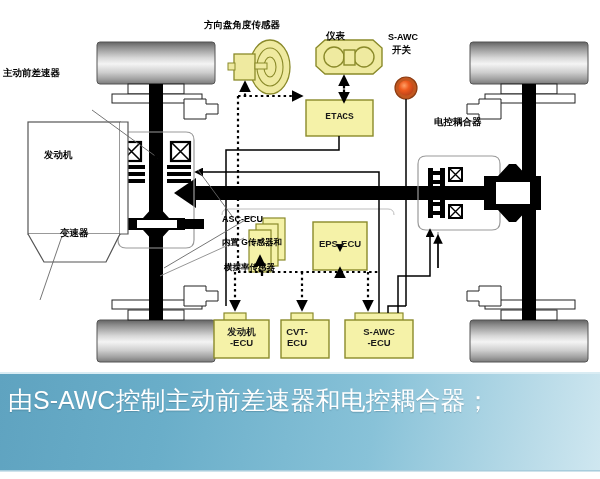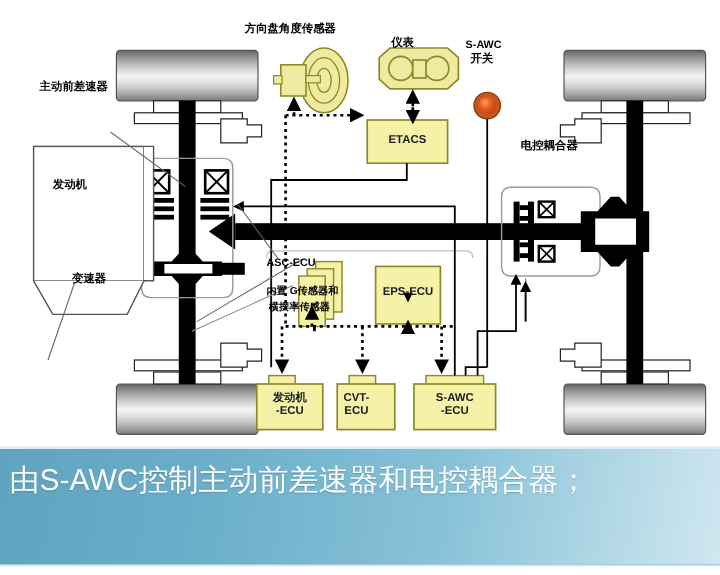"主动前差速器" div.lbl { left: 33px -> 3px }
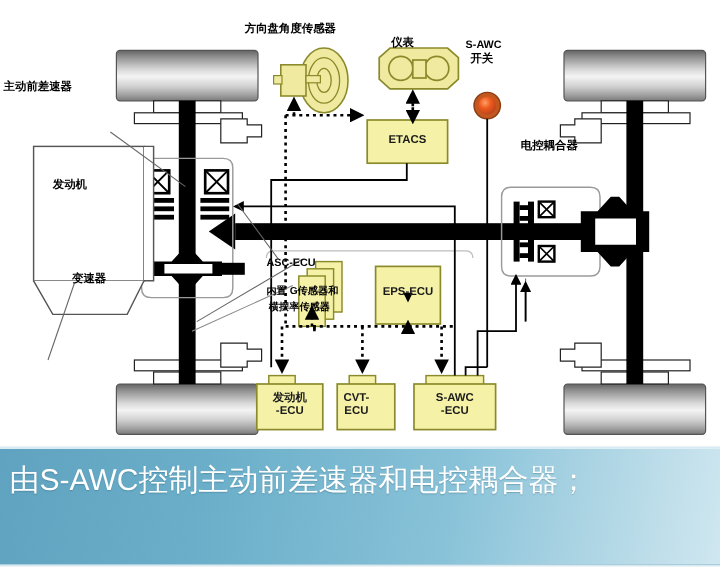"ETACS" div.boxlbl { font-family: none -> Liberation Mono, monospace }
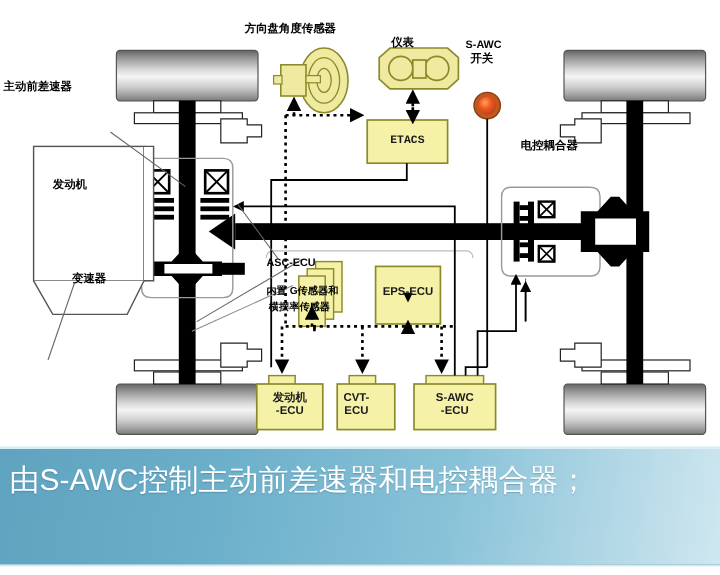"横摆率传感器" div.lbl { top: 251px -> 263px }
